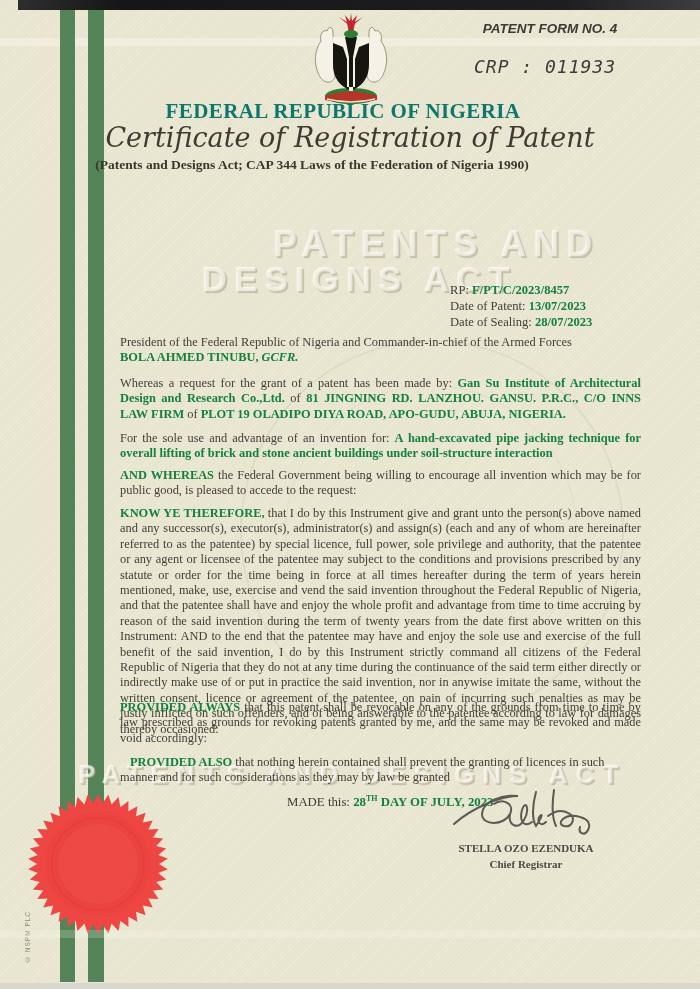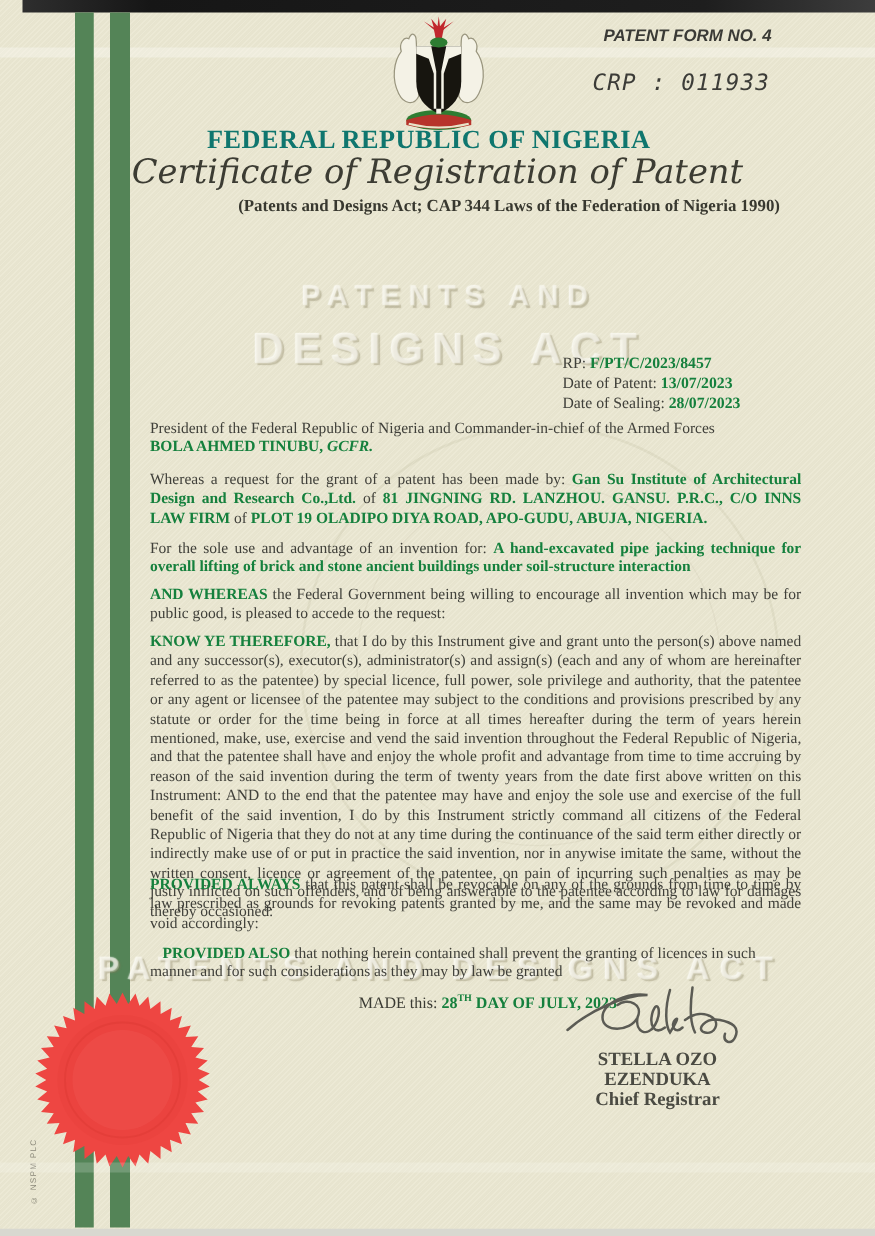"(Patents and Designs Act; CAP" .act-line { text-align: right -> center }
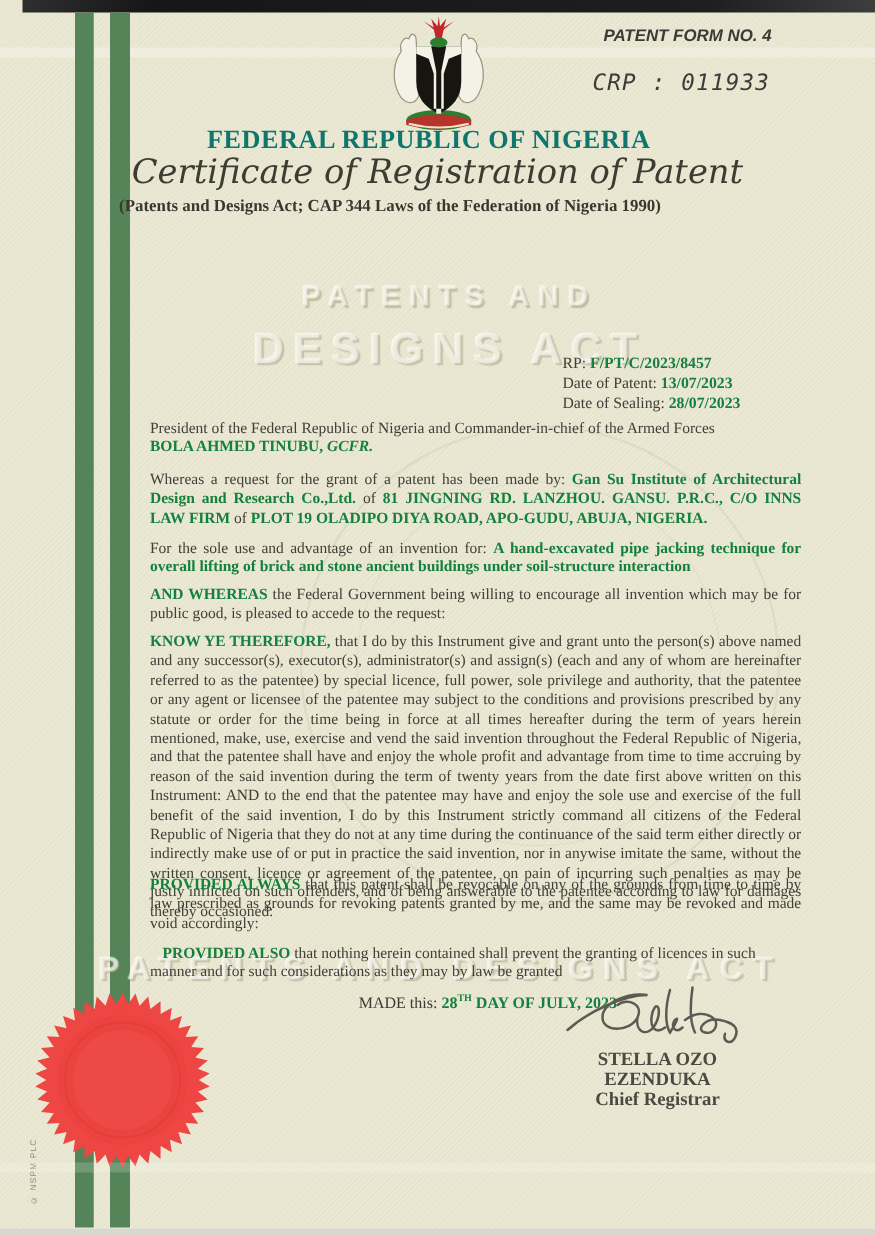"PATENTS AND" .wm-u1 { font-size: 23px -> 36px; text-align: center -> right }
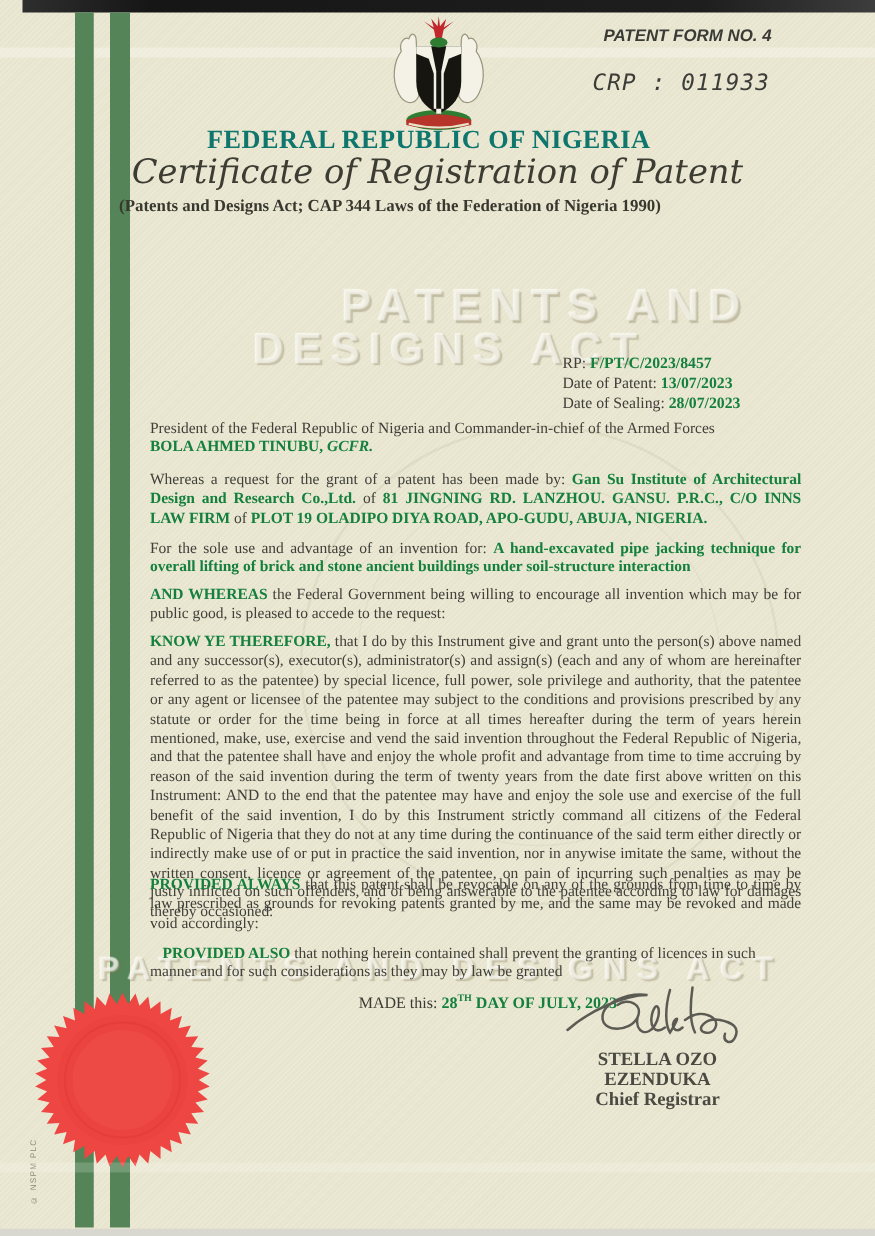"STELLA OZO EZENDUKA" .signer { font-size: 15px -> 11px }
